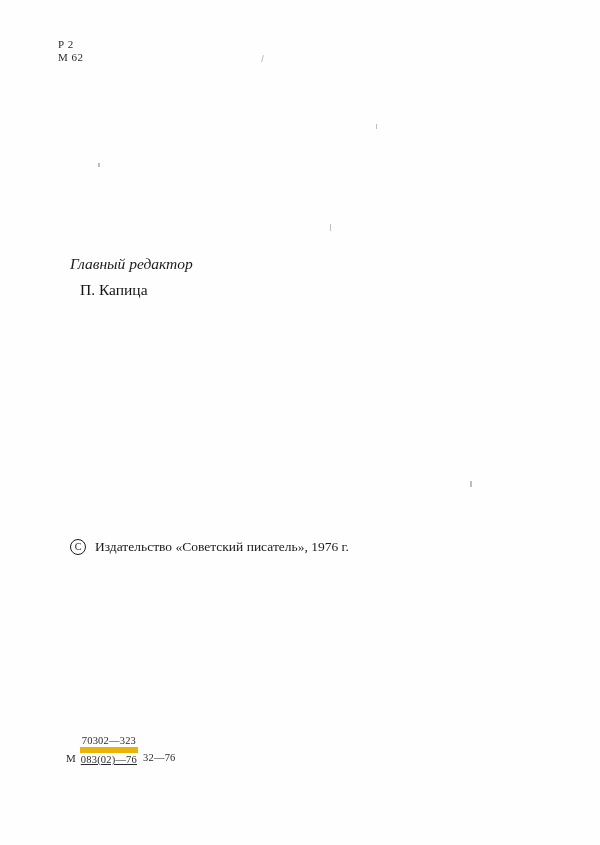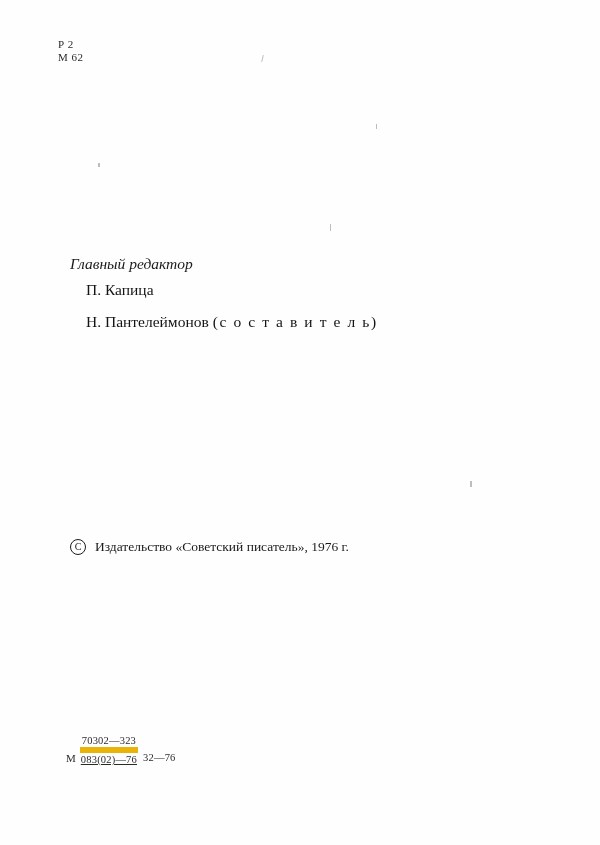"П. Капица" .person { margin: 0 0 12px 16px -> 0 0 12px 10px }
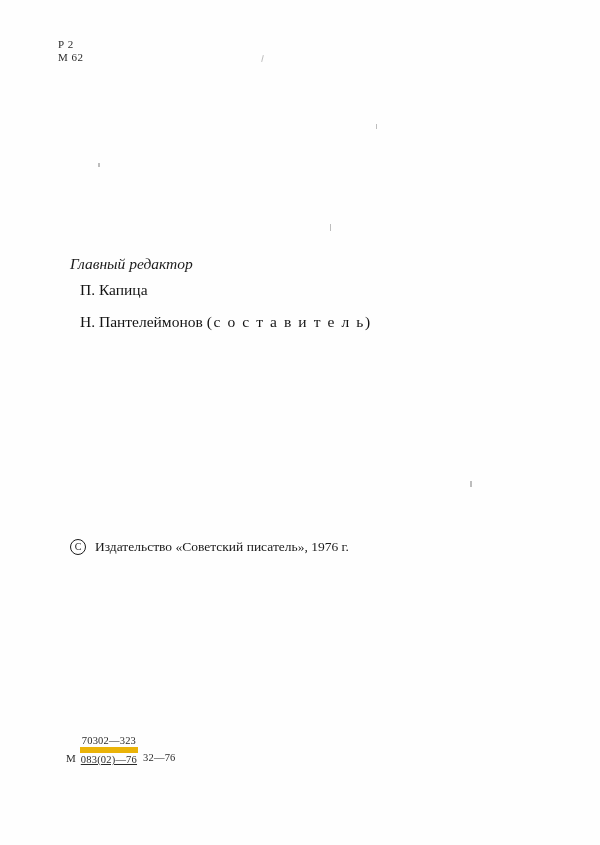"Н. Пантелеймонов (с о с" p.person { html: <p> <span>Н. Пантелеймонов </span><span>(с о с т а в и т е л ь)</span> </p> -> none }
